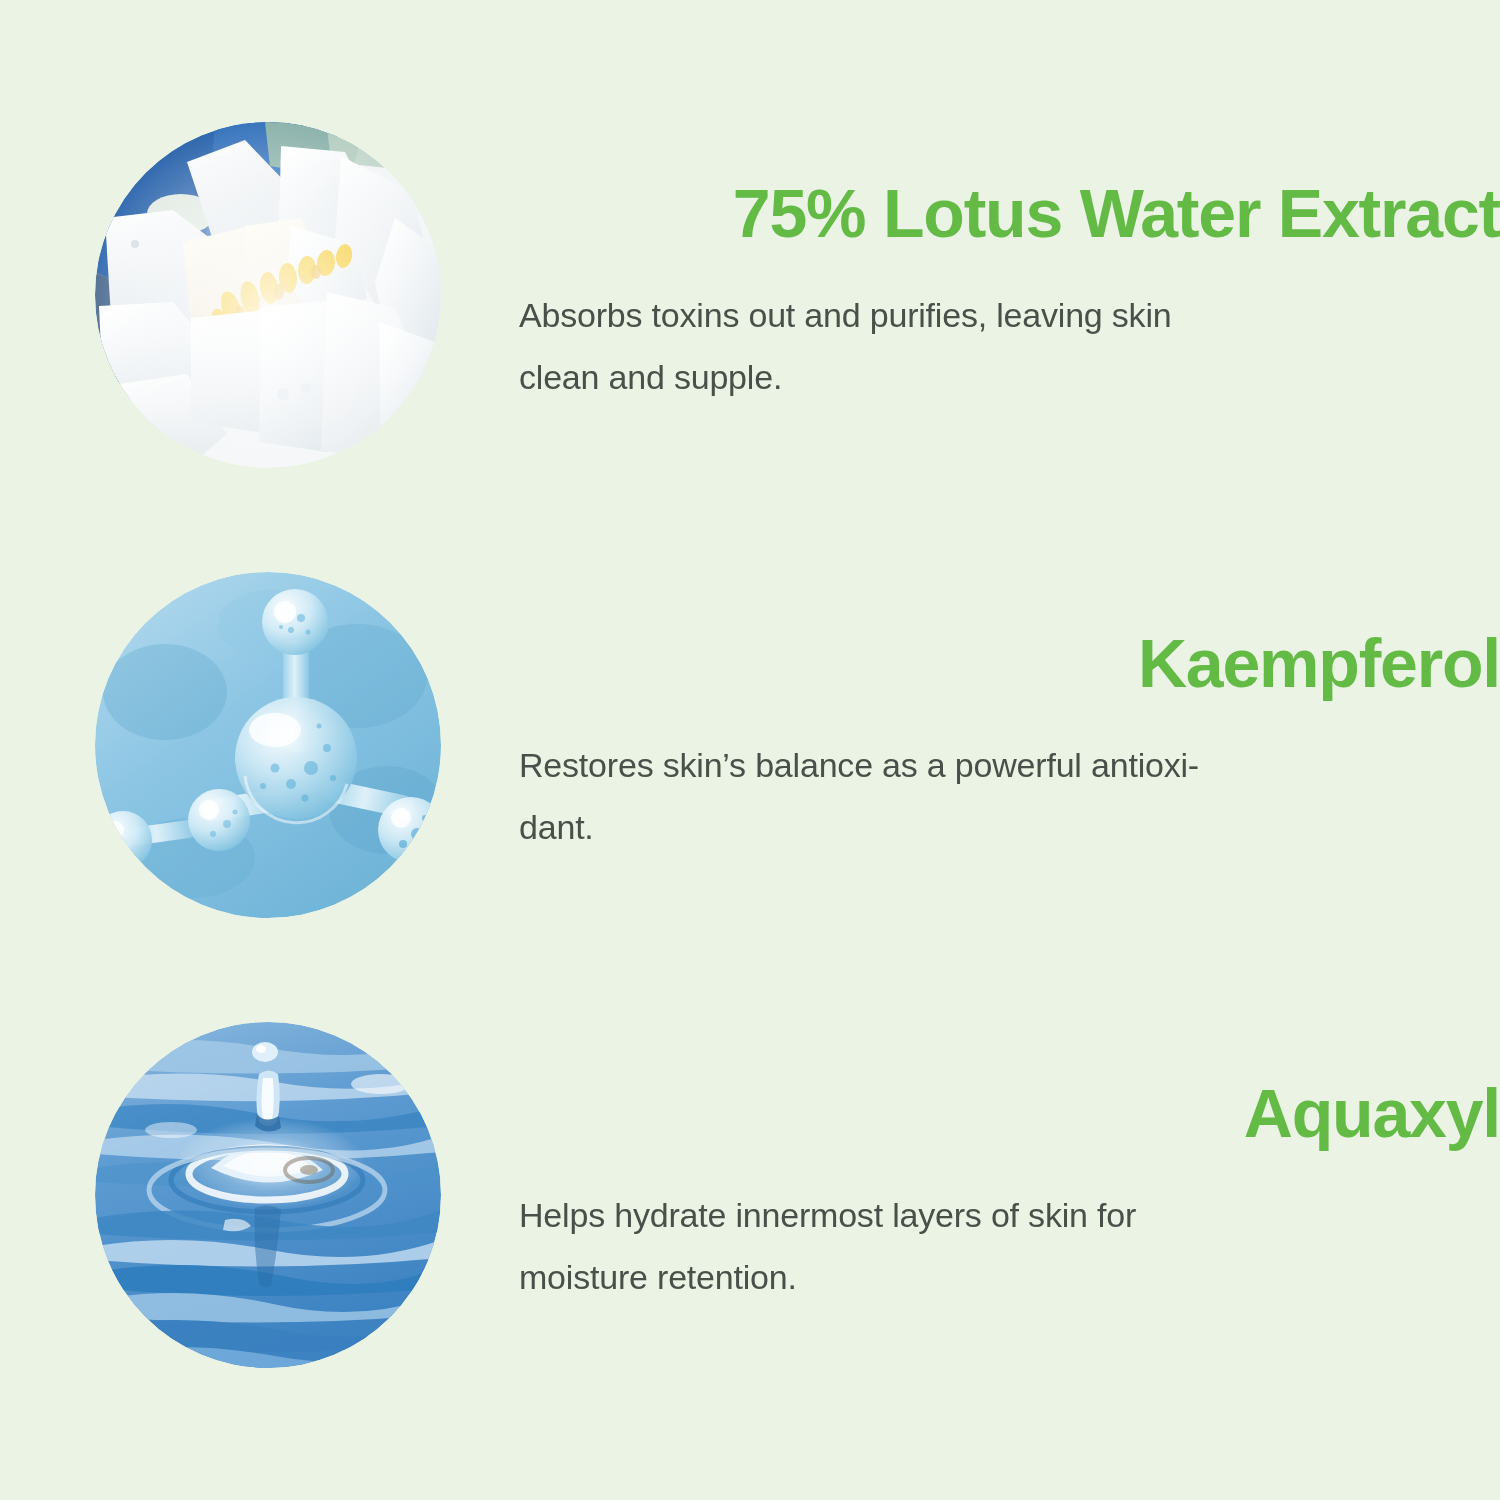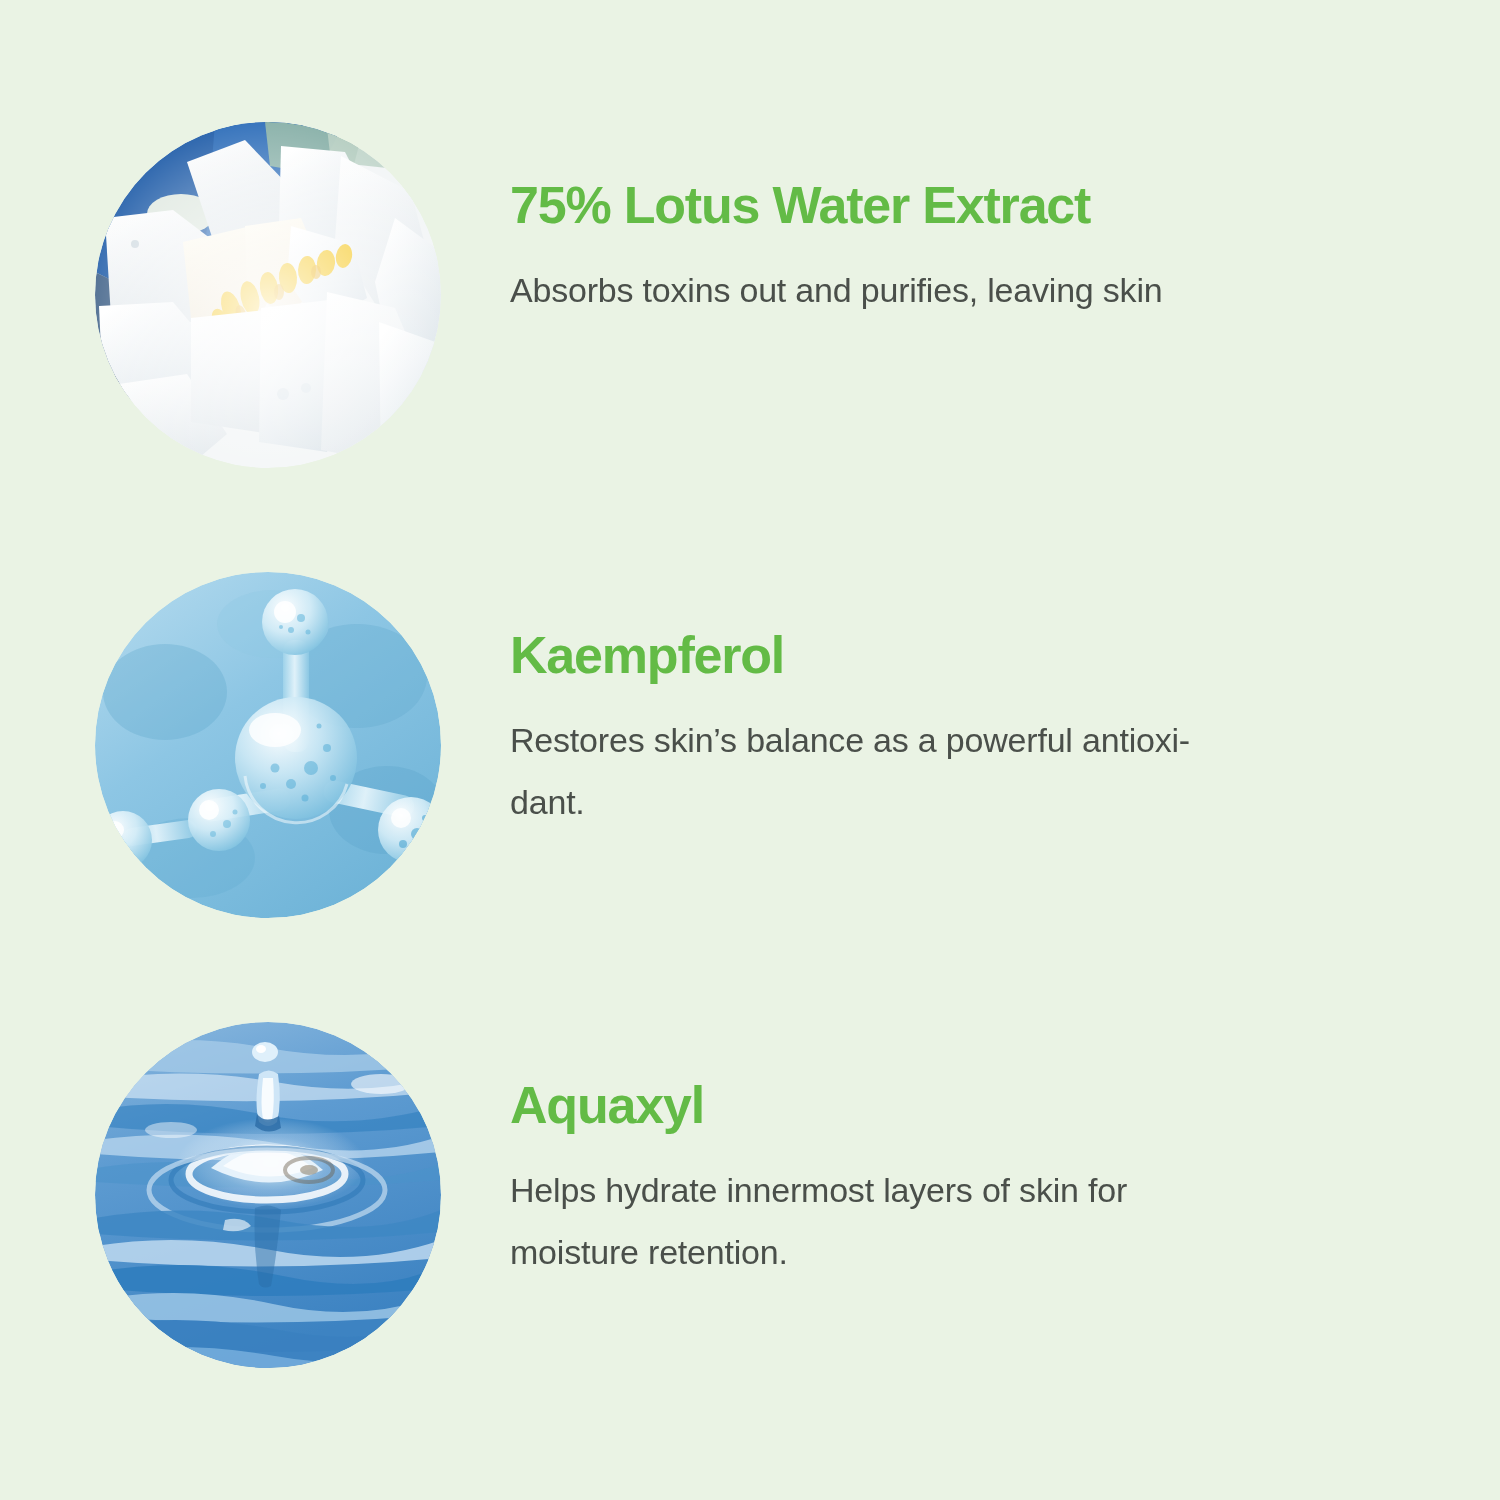"75% Lotus Water Extract" .feature-title { font-size: 52px -> 68px; text-align: none -> right }
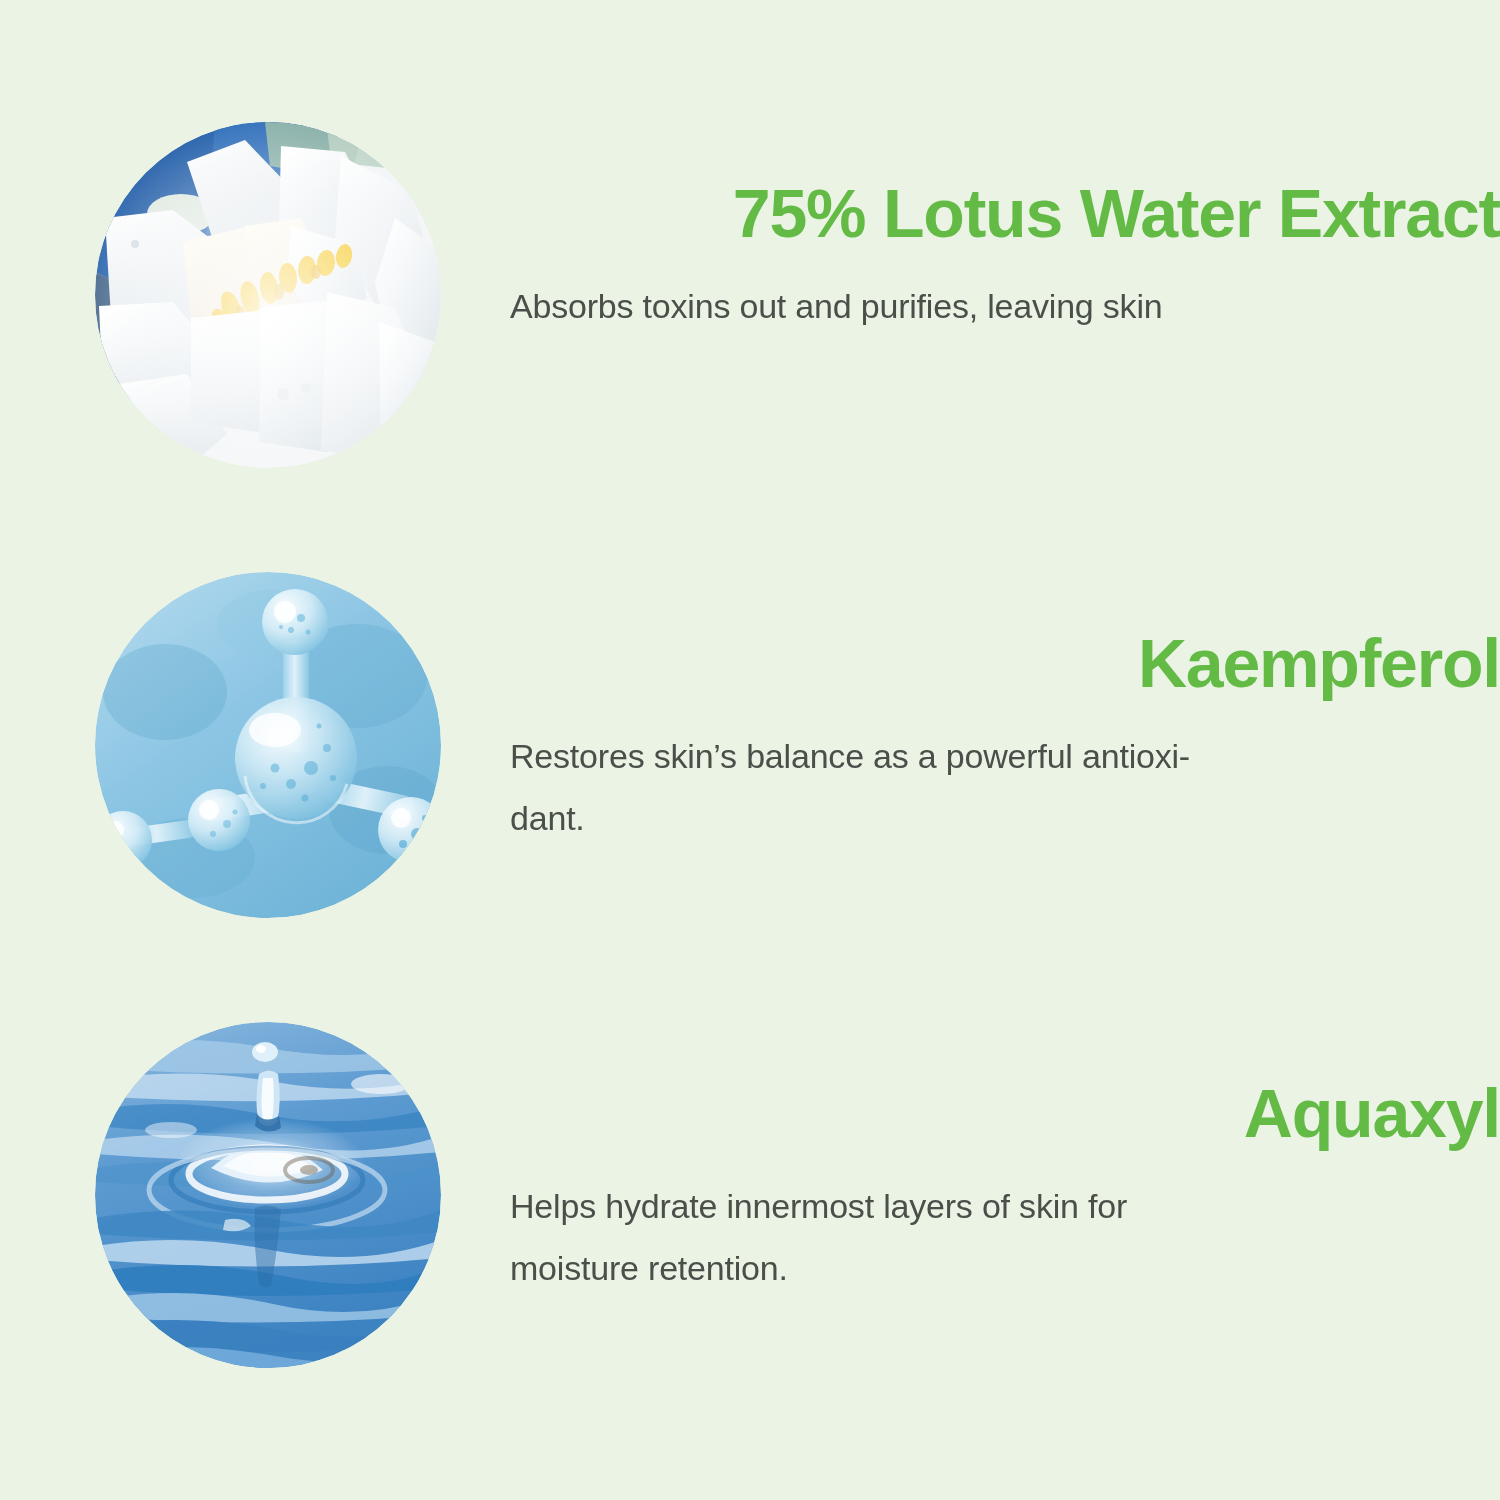"Absorbs toxins out and purifies," .feature-desc { margin: 0 -> 9px }
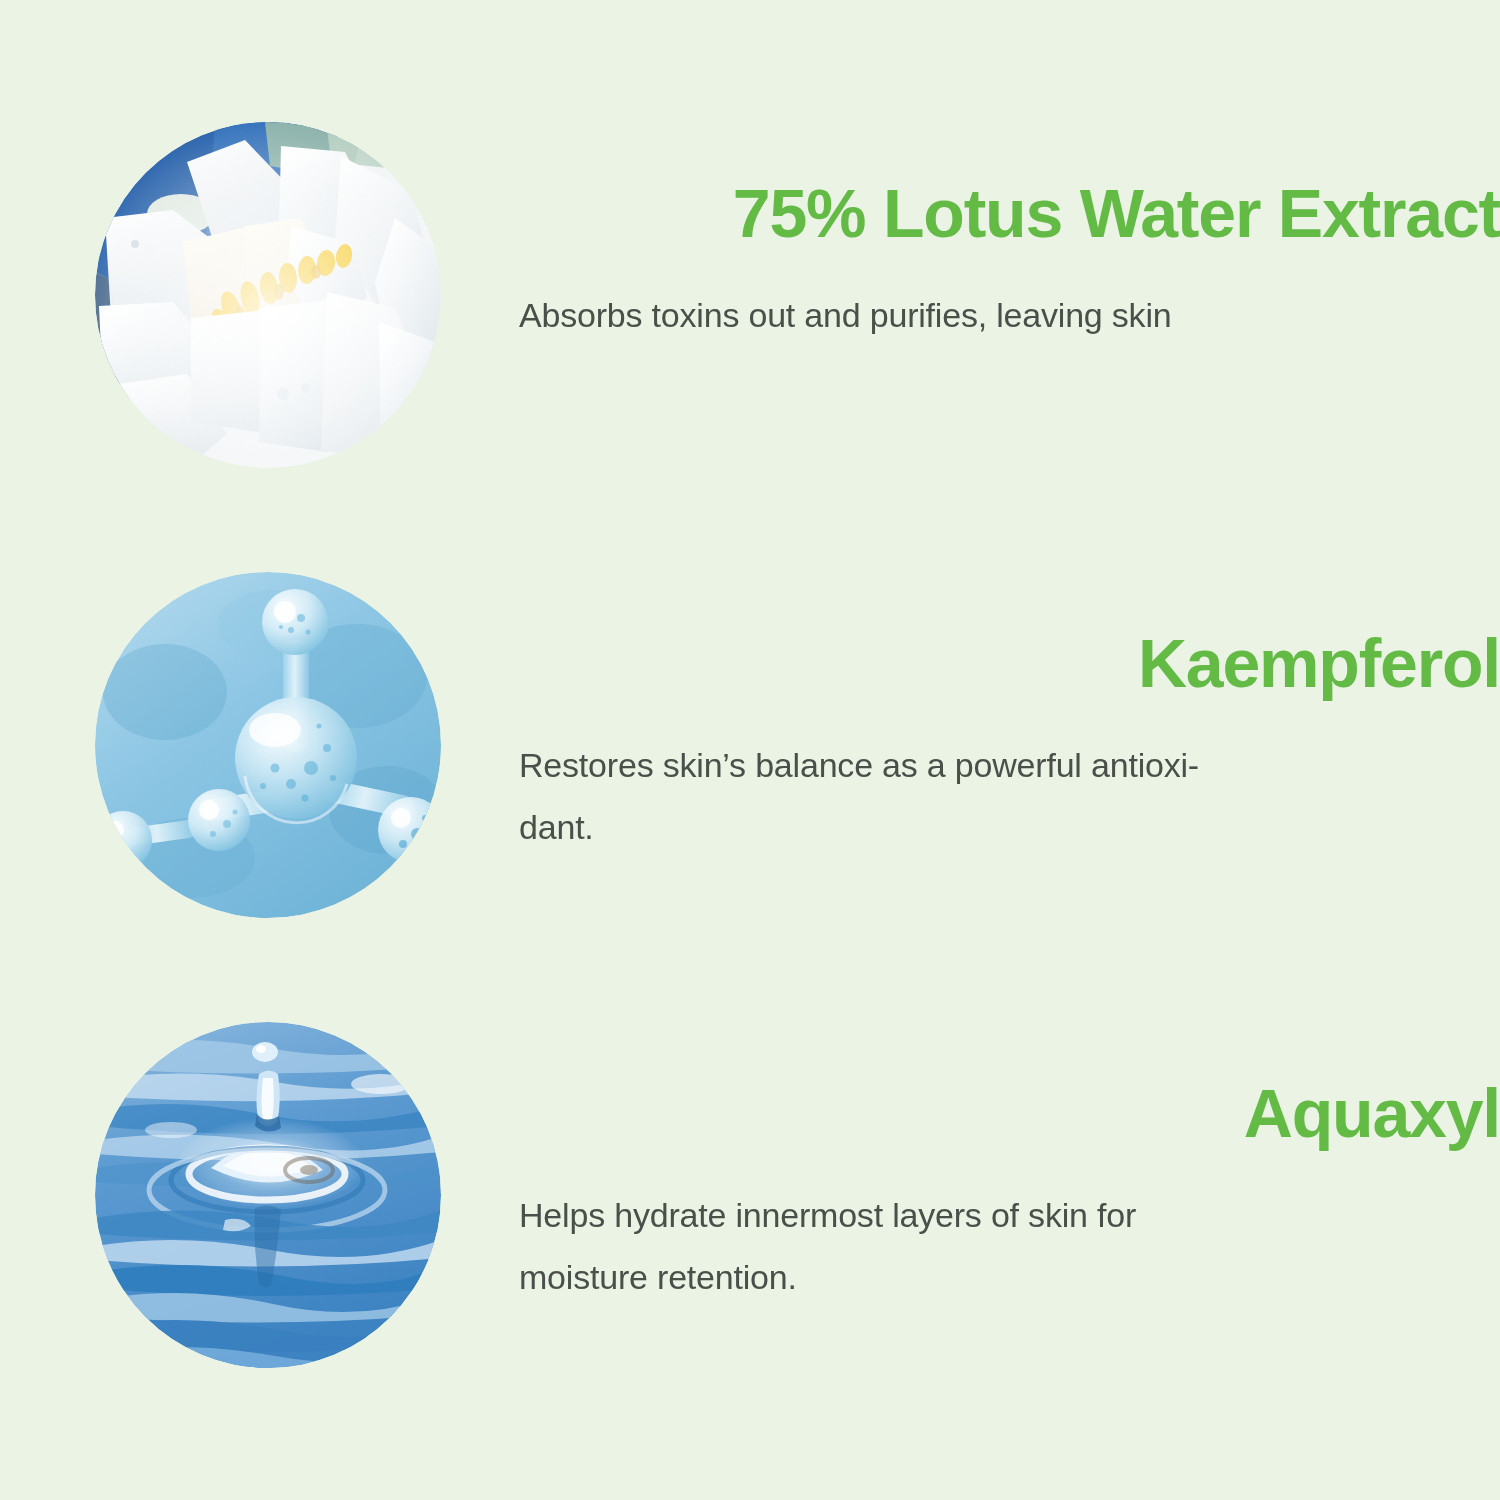"clean and supple." span.line { html: none -> <span>clean and supple.</span> }
